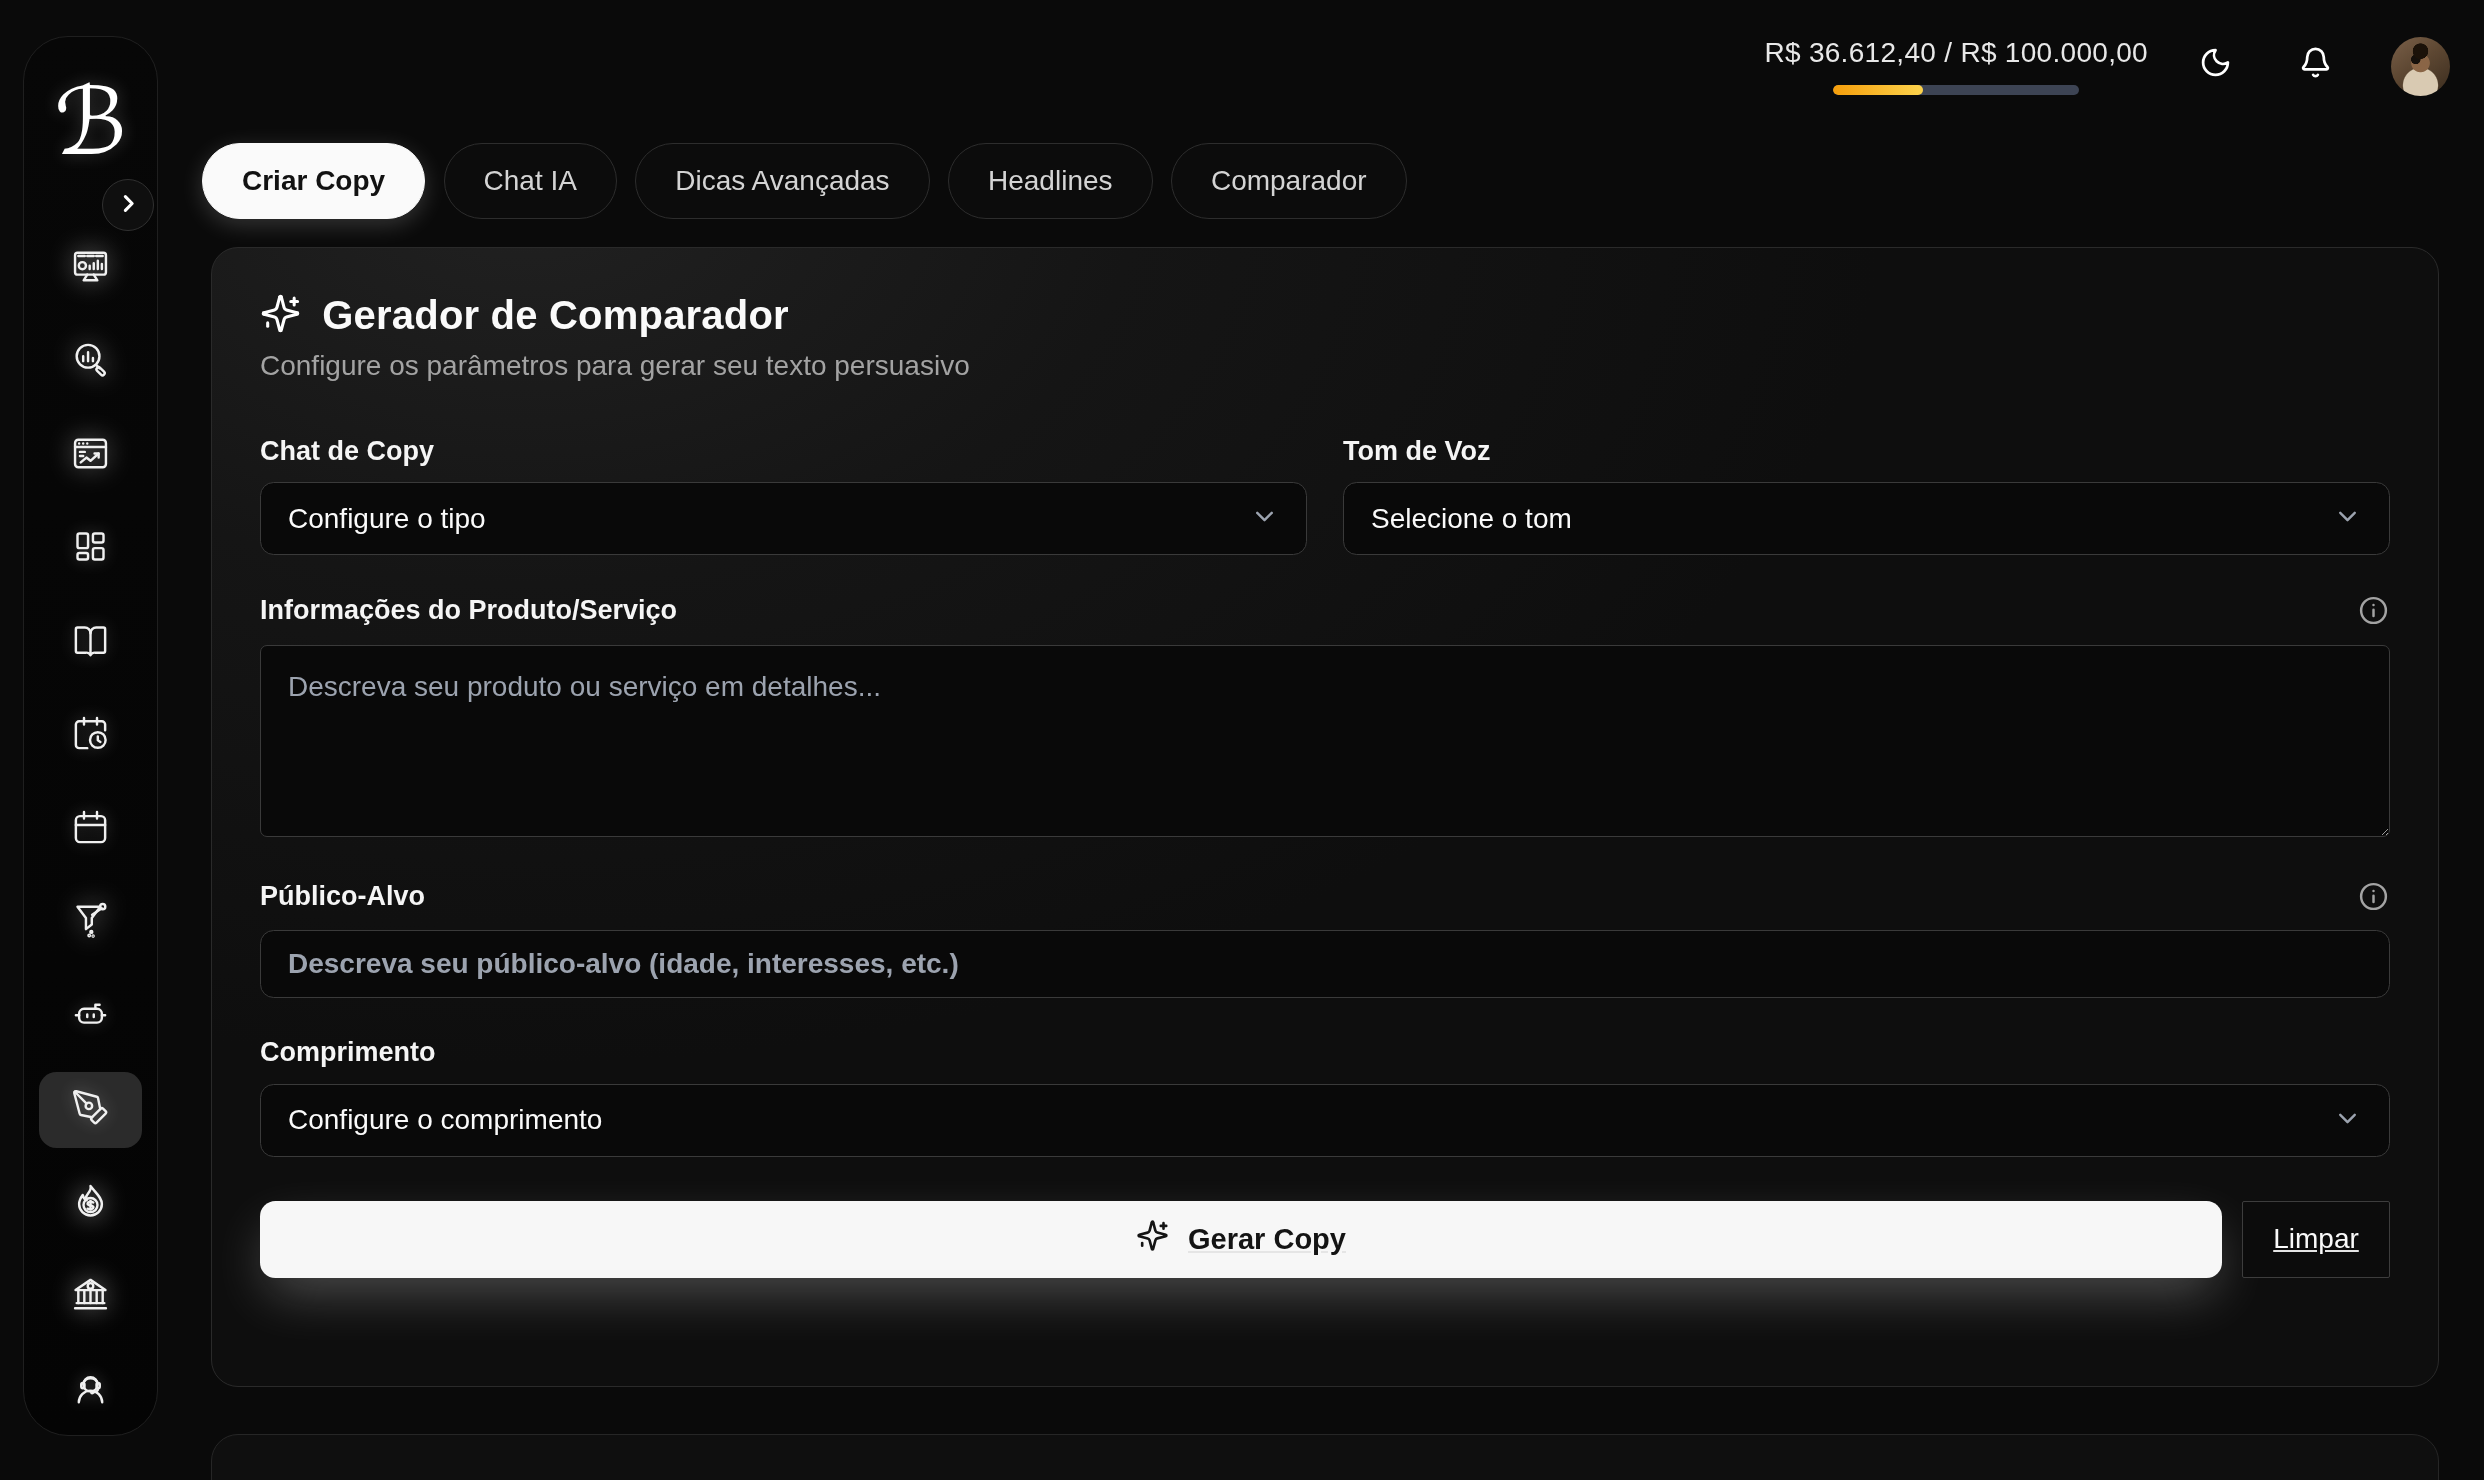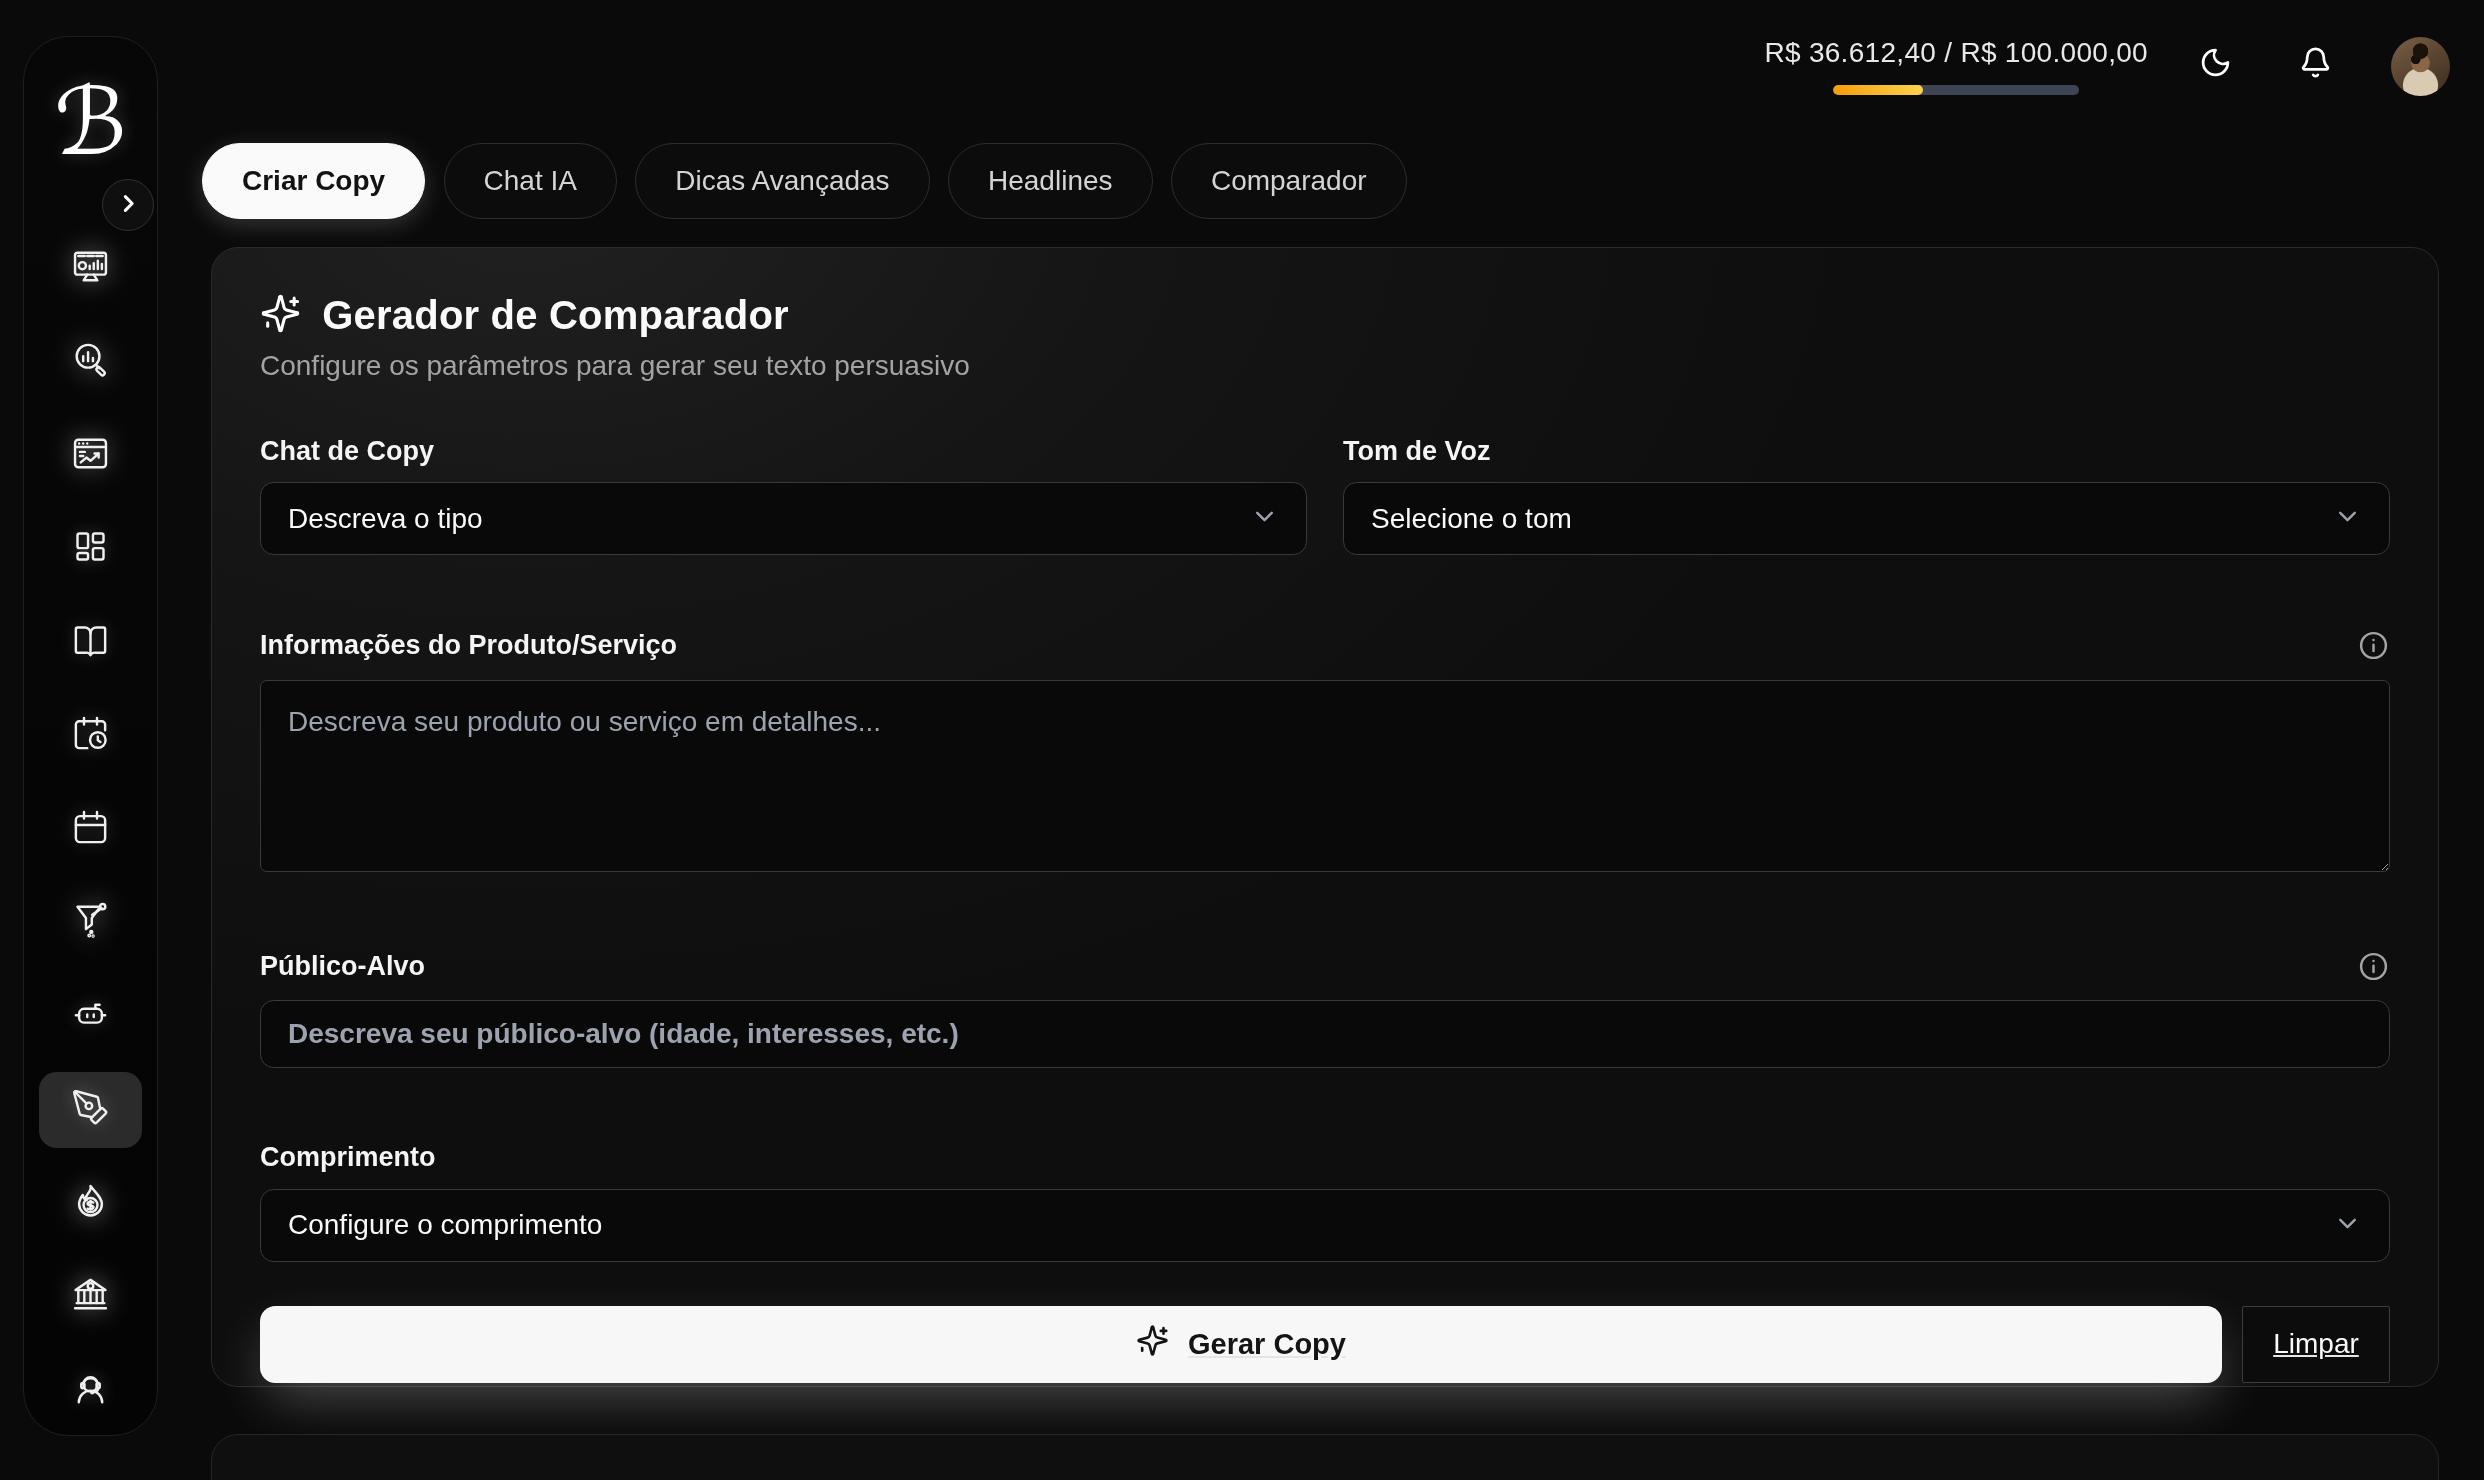"Descreva o tipo" span.select-value { text: Descreva -> Configure }
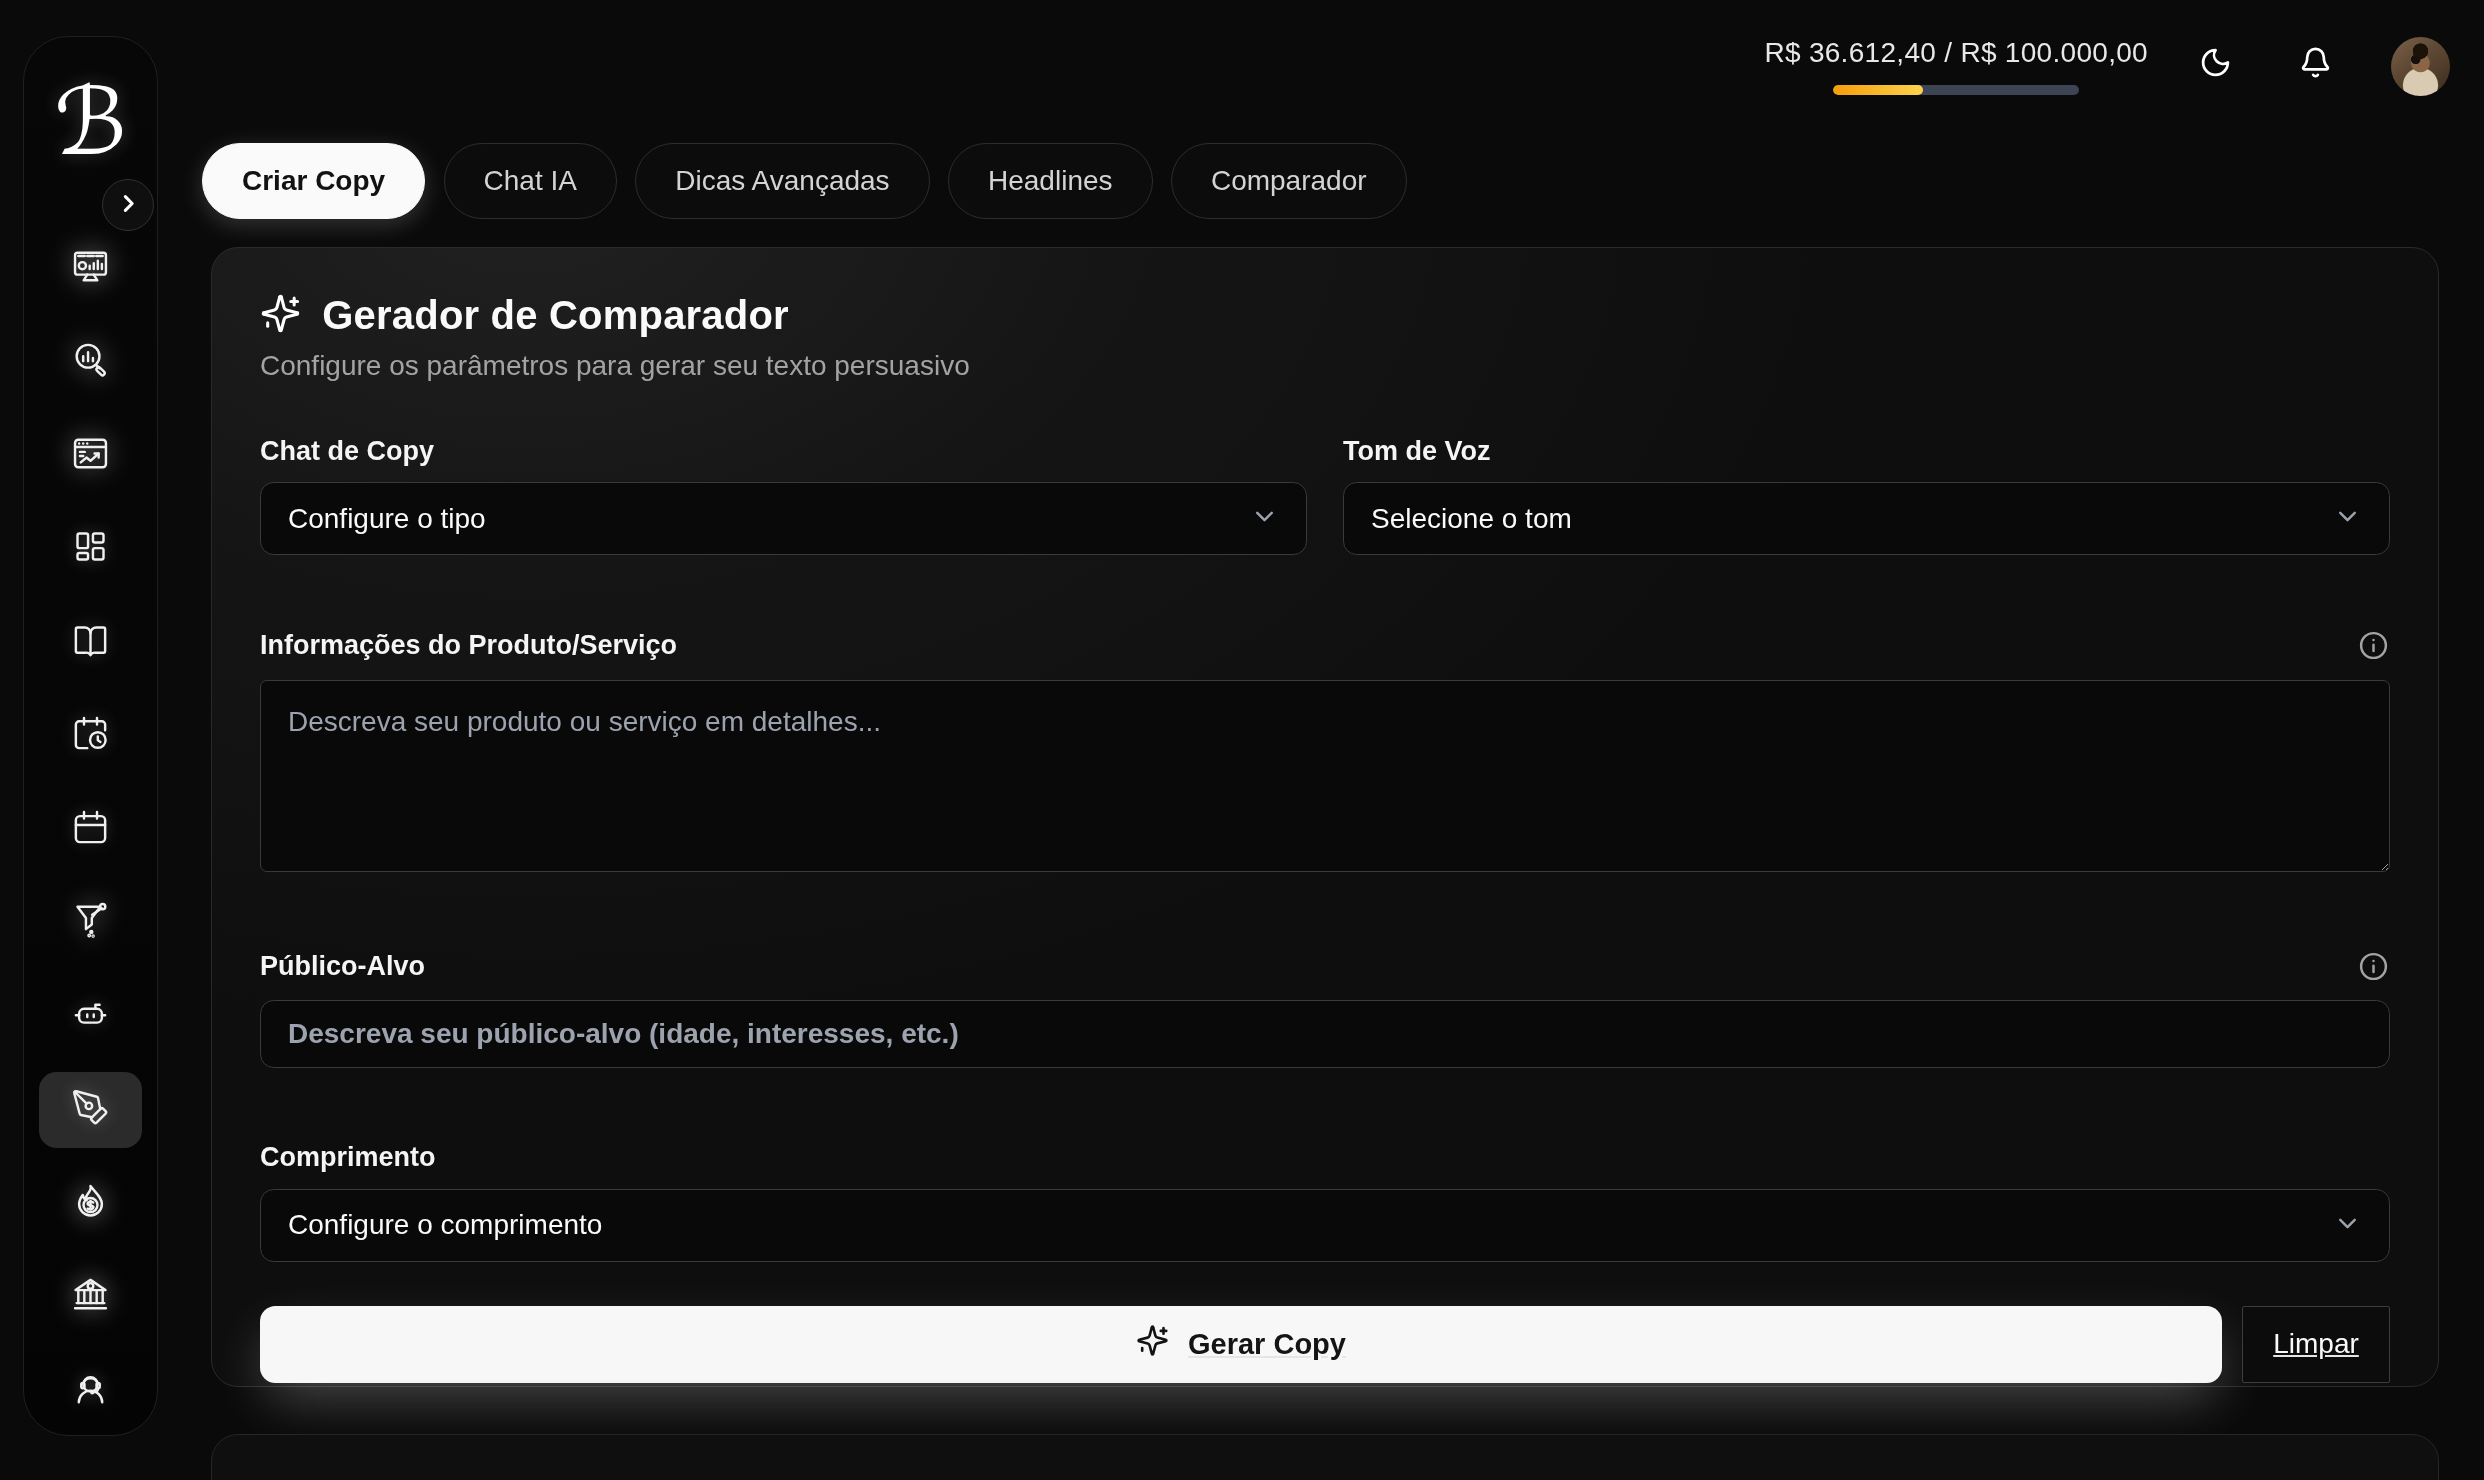"Informações do Produto/Serviço" .section { margin-top: 74px -> 39px }
